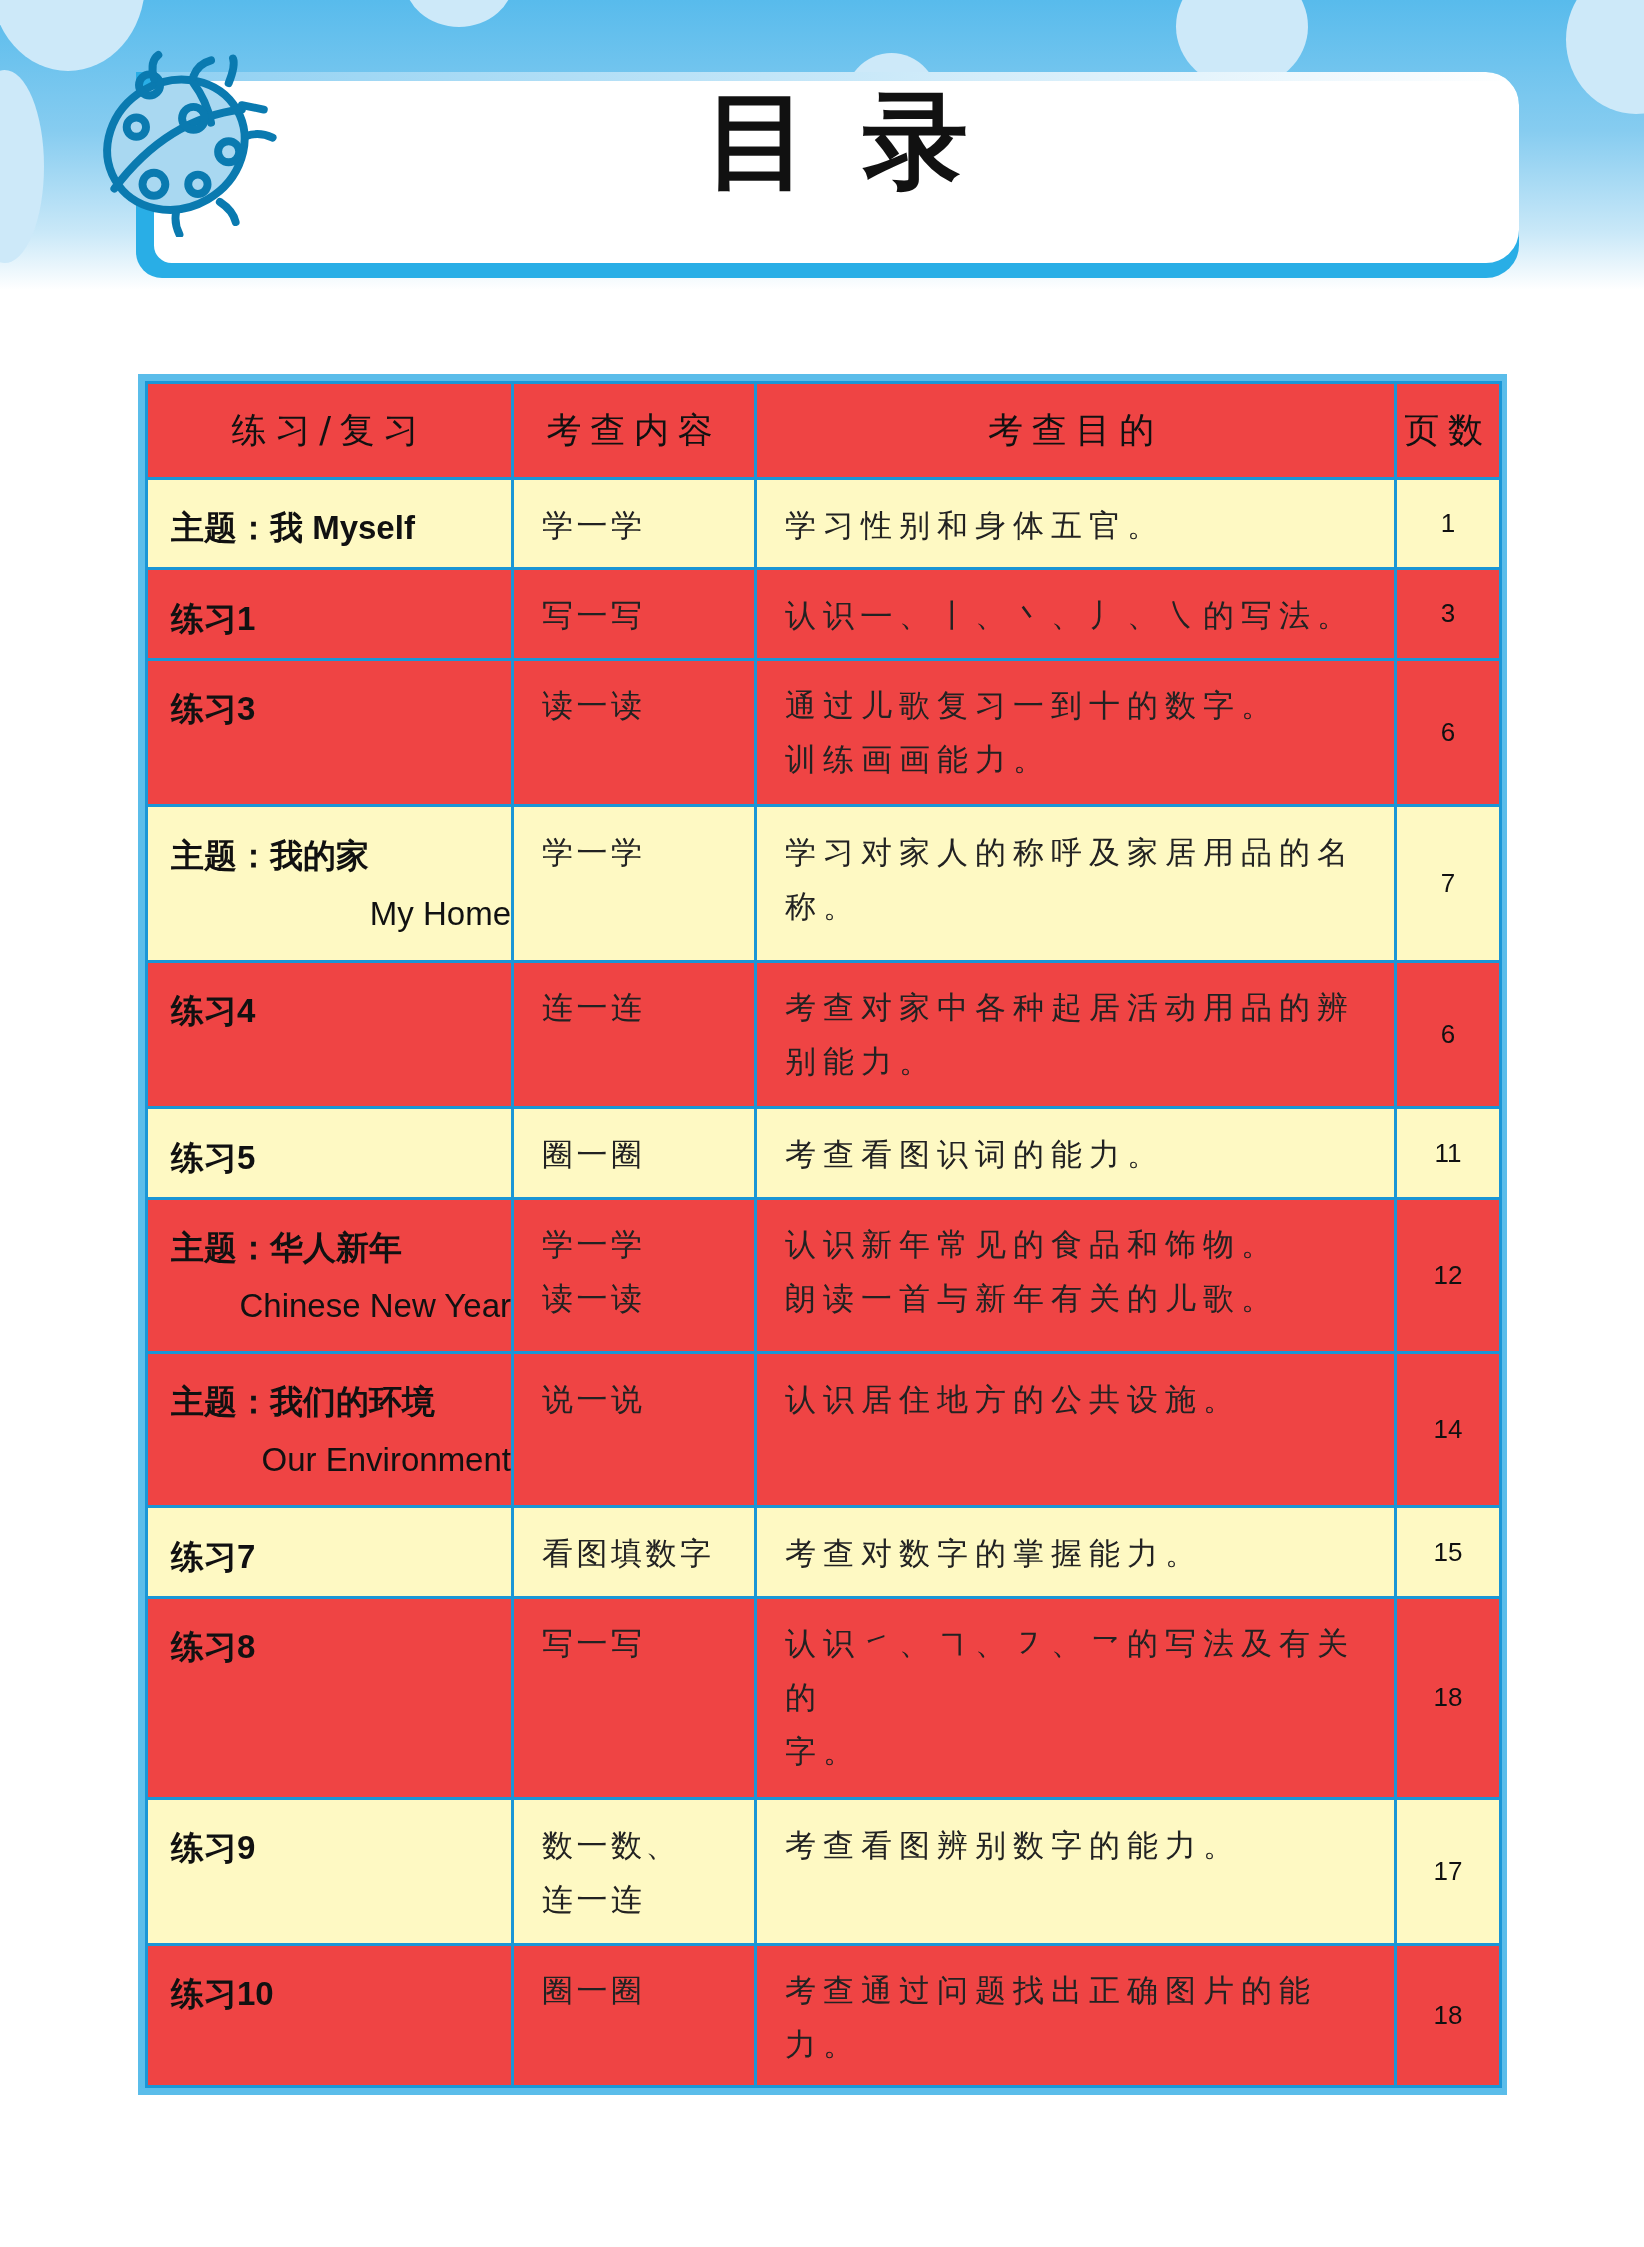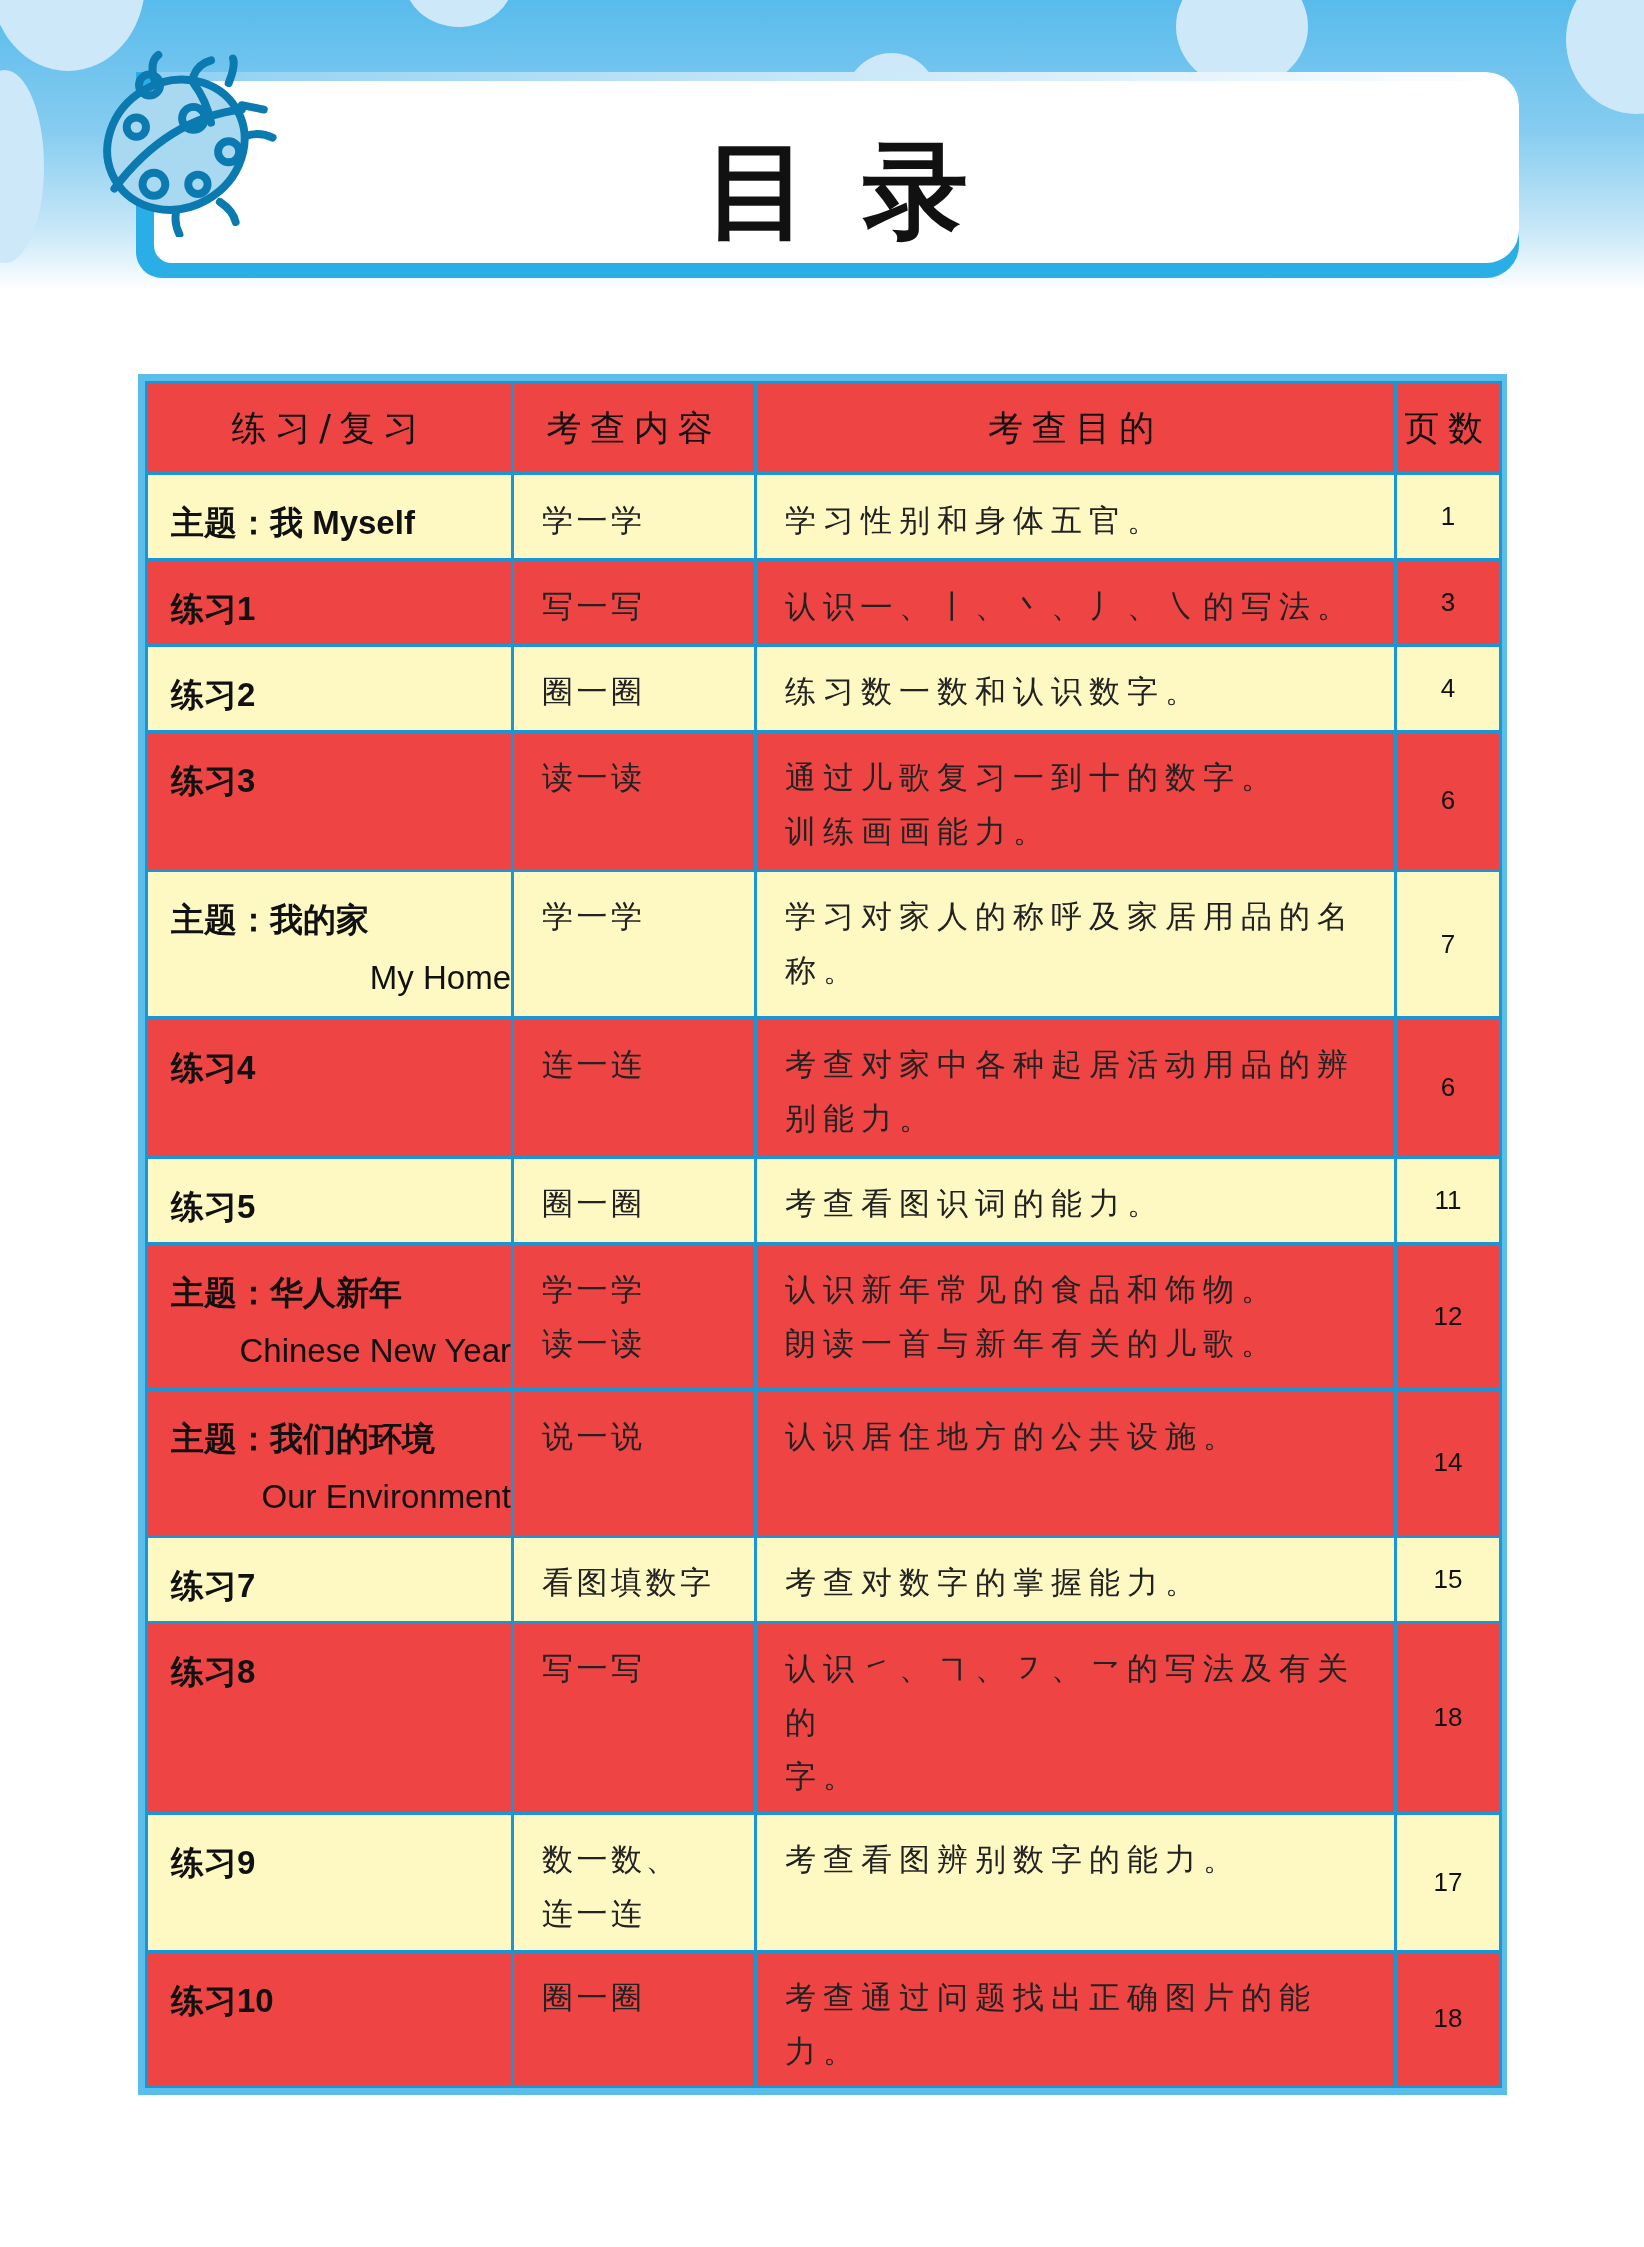"目录" .title-inner { align-items: flex-end -> flex-start }
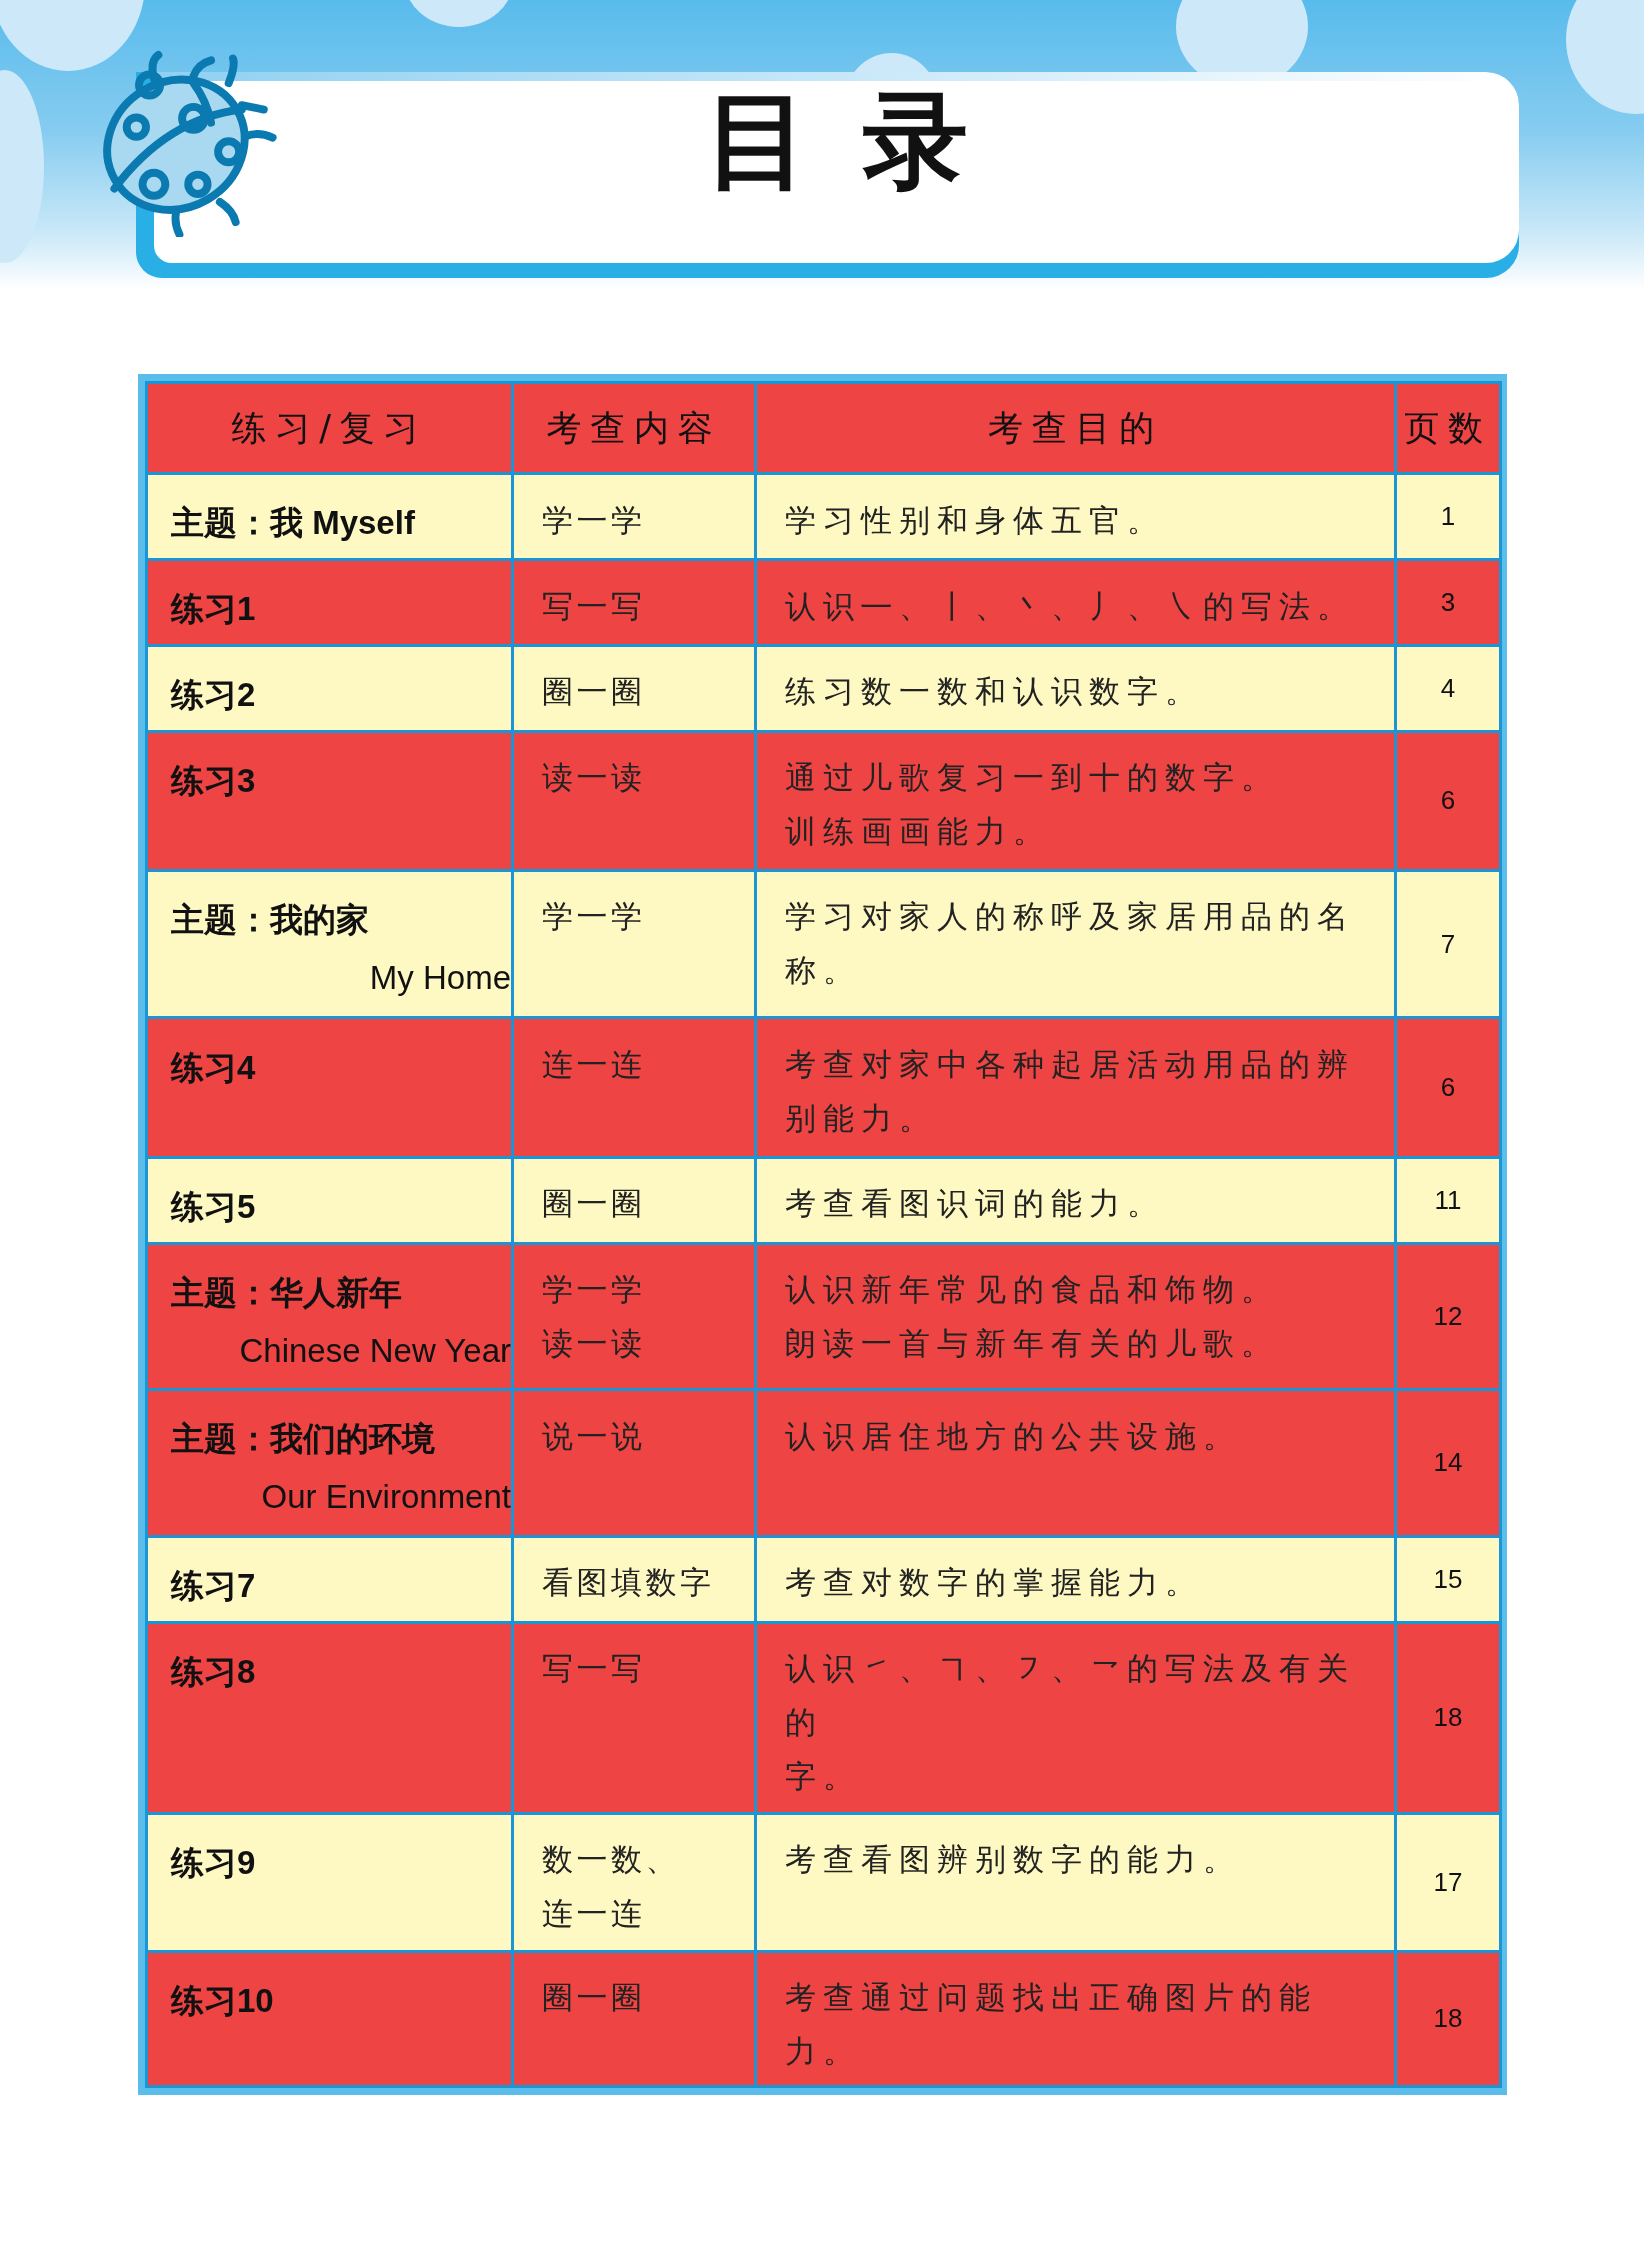"练习2" tr.white { html: <tr> <td> <span>练习2</span> </td> <td> <span>圈一圈</span> </td> <td> <span>练习数一数和认识数字。</span> </td> <td><span>4</span></td> </tr> -> none }
